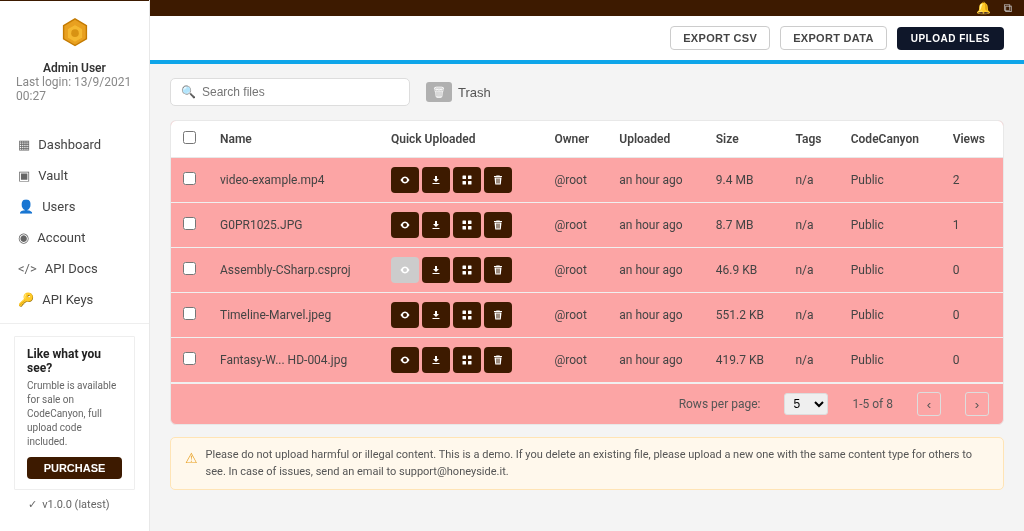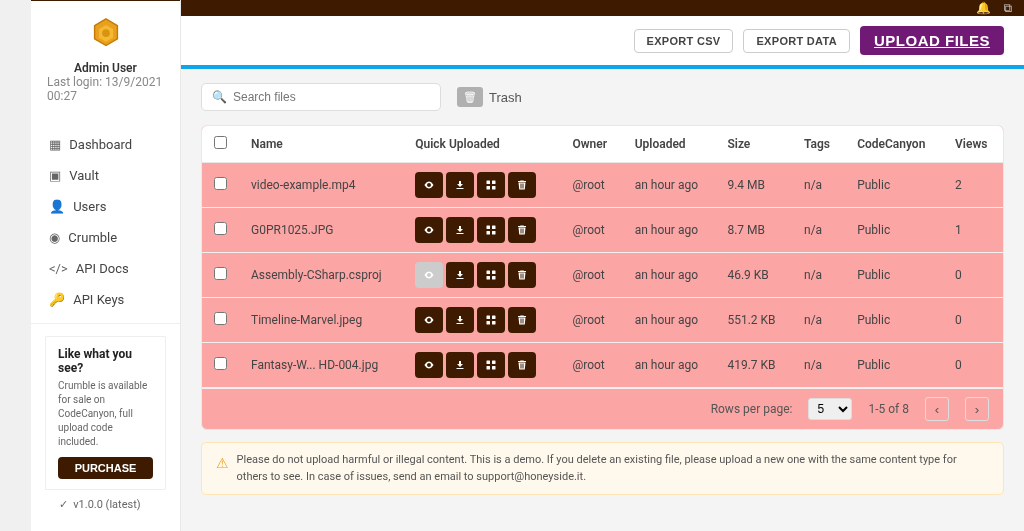"UPLOAD FILES" .toolbar-btn-primary { background: #701a75 -> #0f172a; font-size: 15px -> 10px; text-decoration: underline -> none }
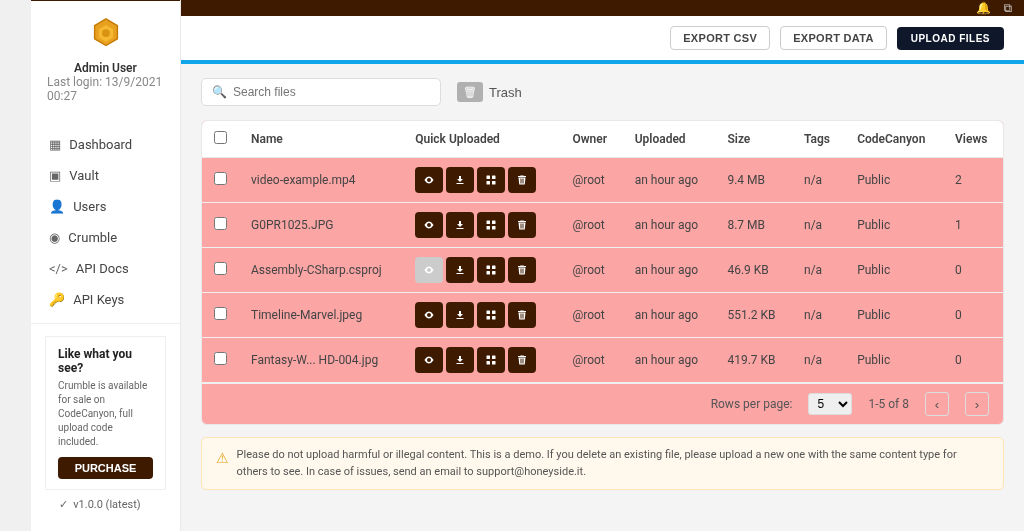"Admin User" .sidebar { margin-left: 31px -> none }
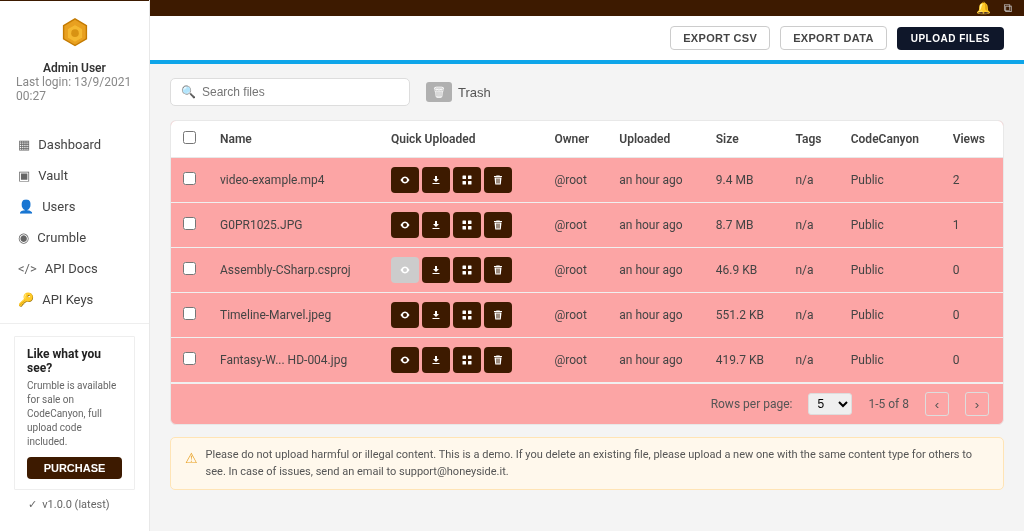"Crumble" span { text: Crumble -> Account }
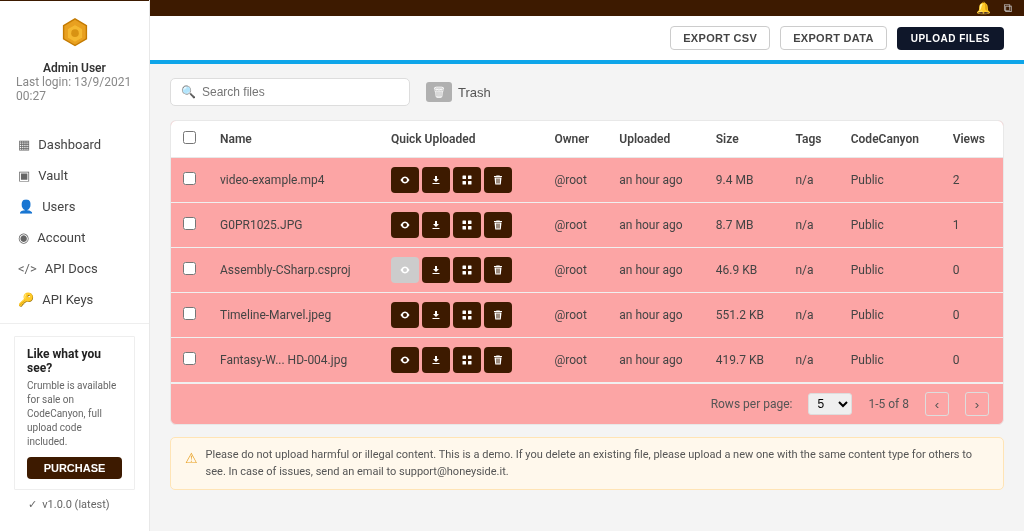"Rows per page:" .pagination-row { gap: 16px -> 24px }
